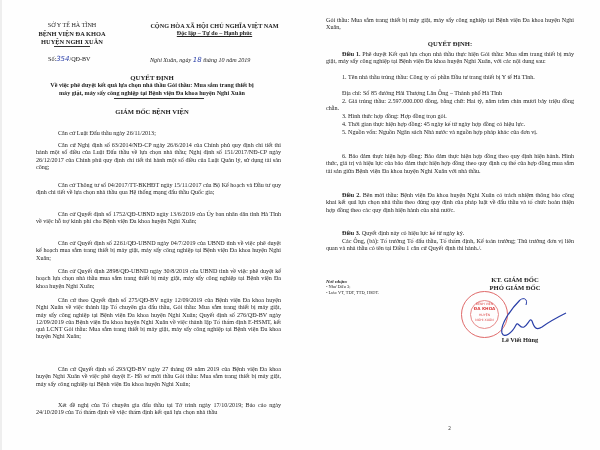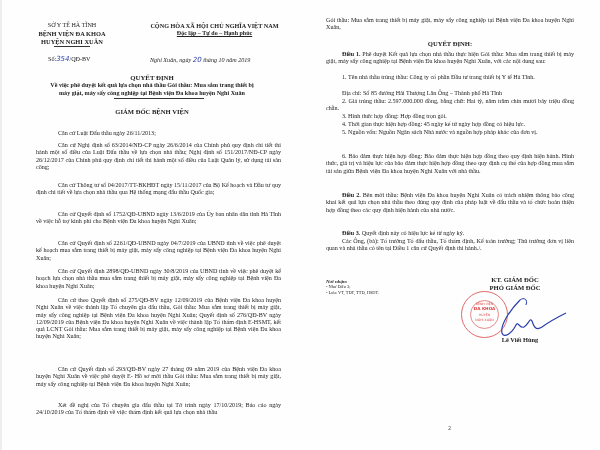"20" span.red-num { text: 20 -> 18 }
